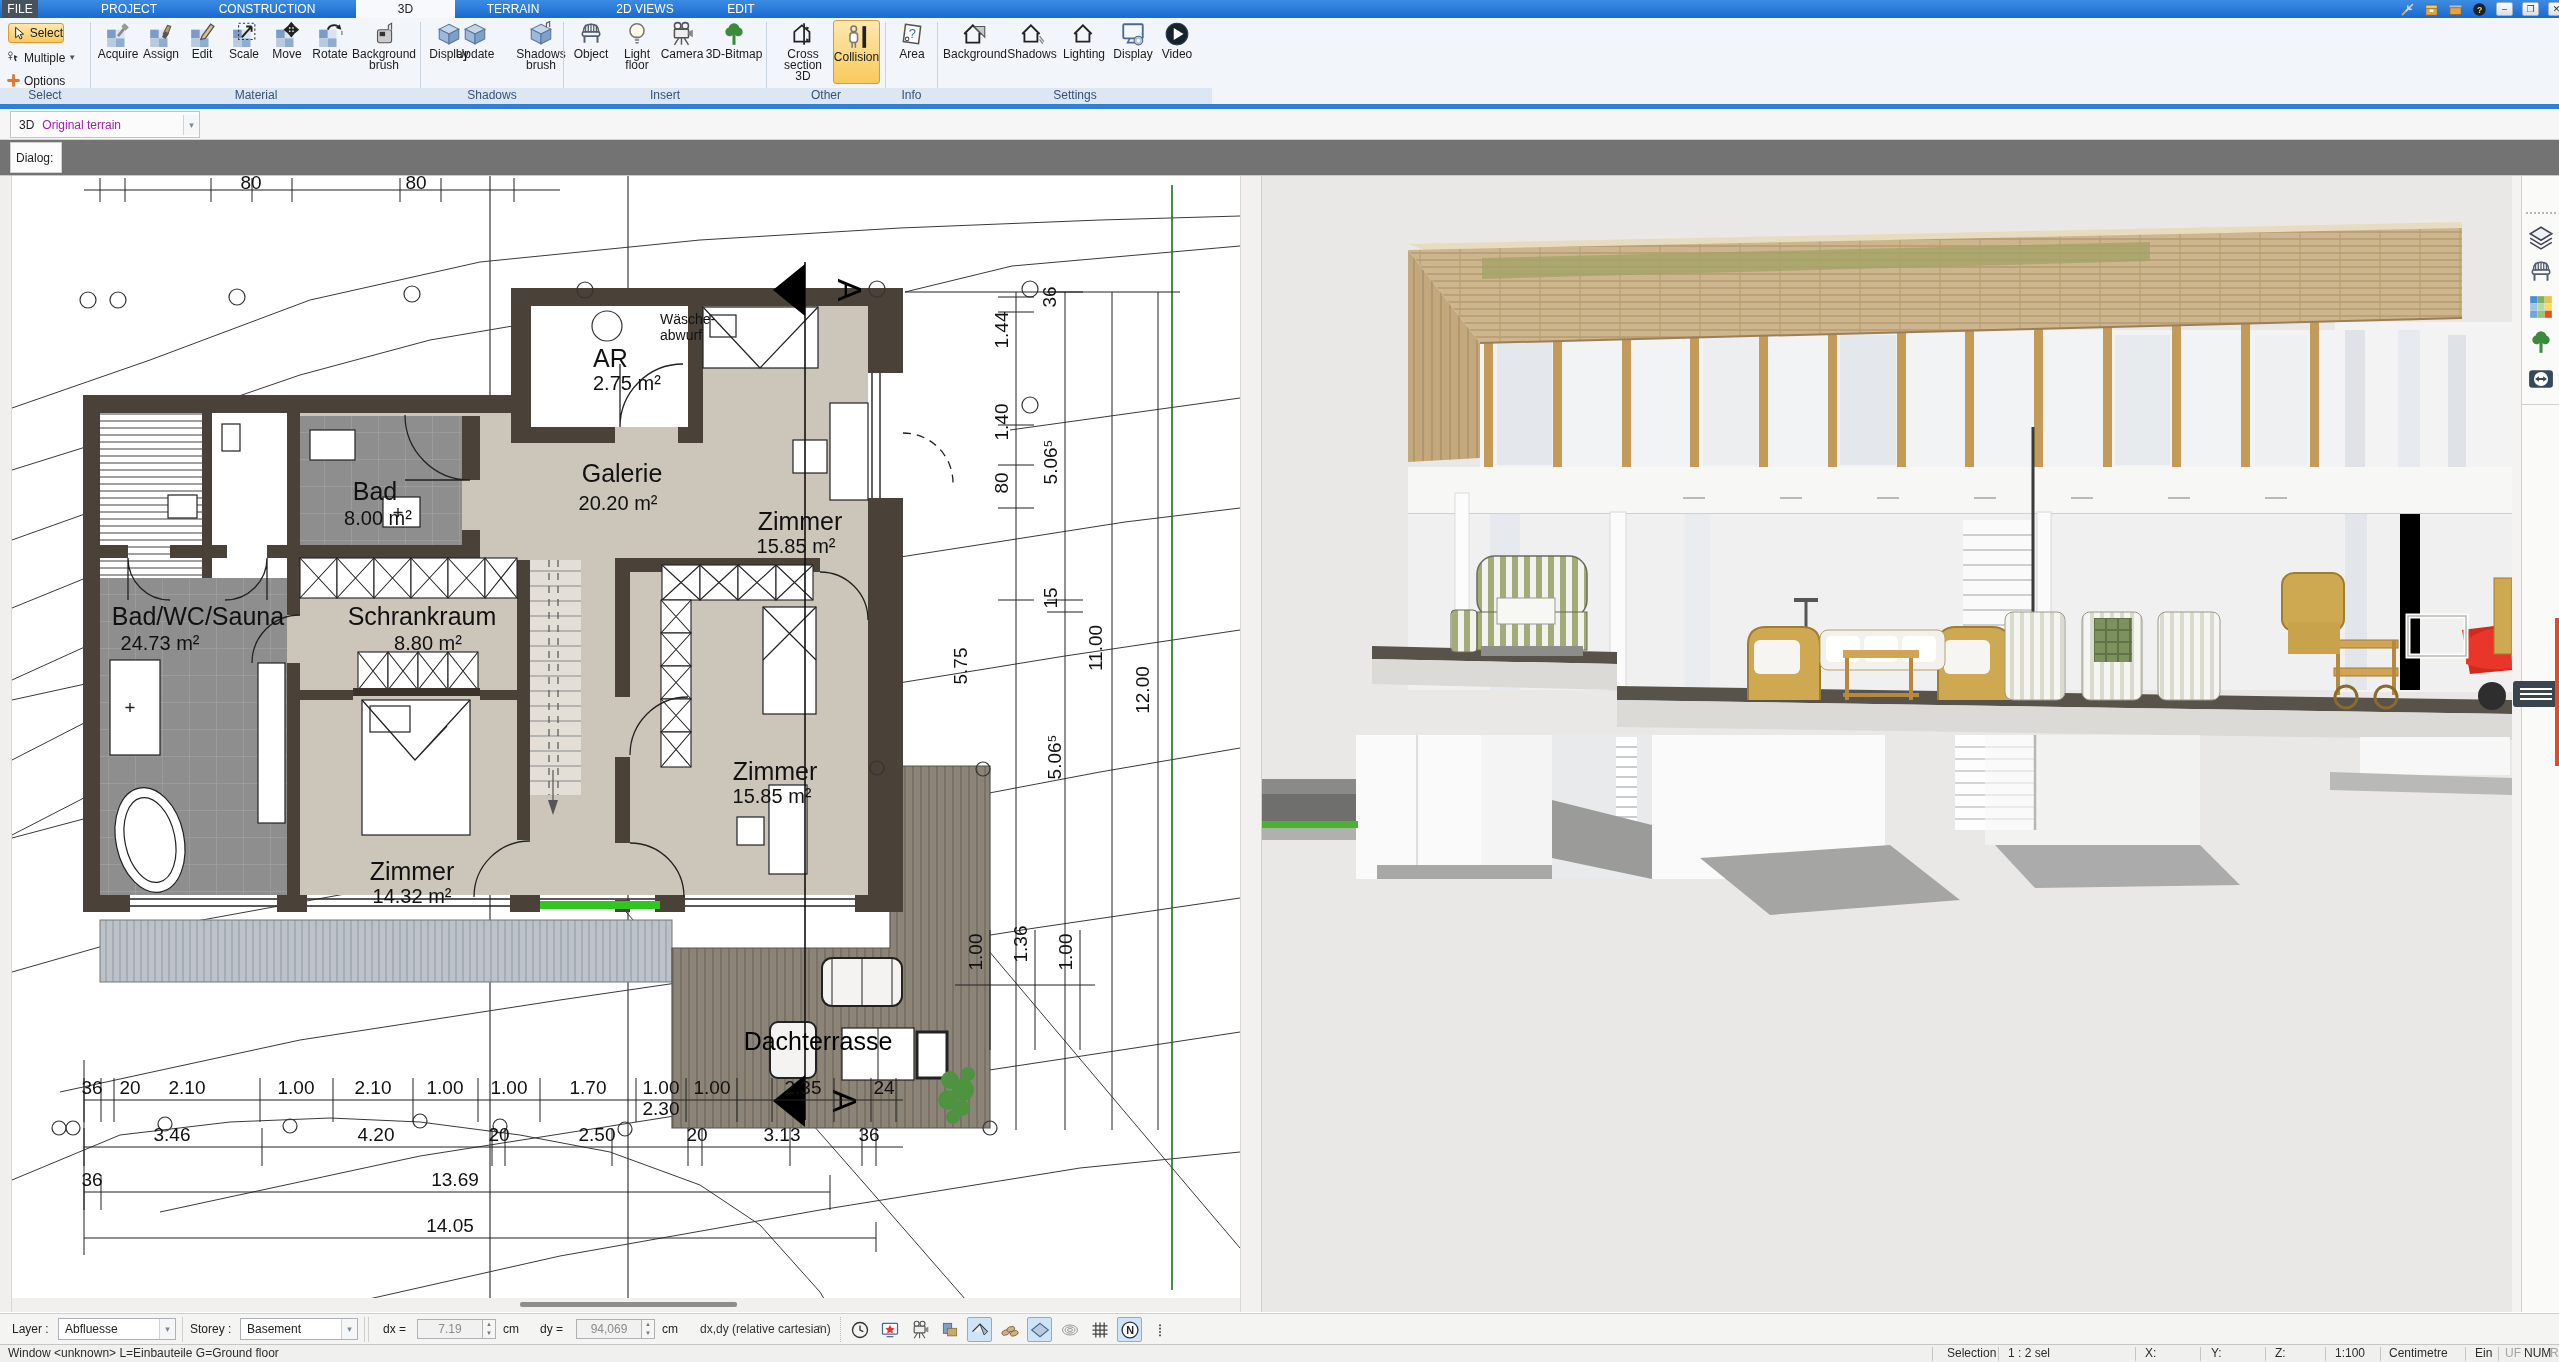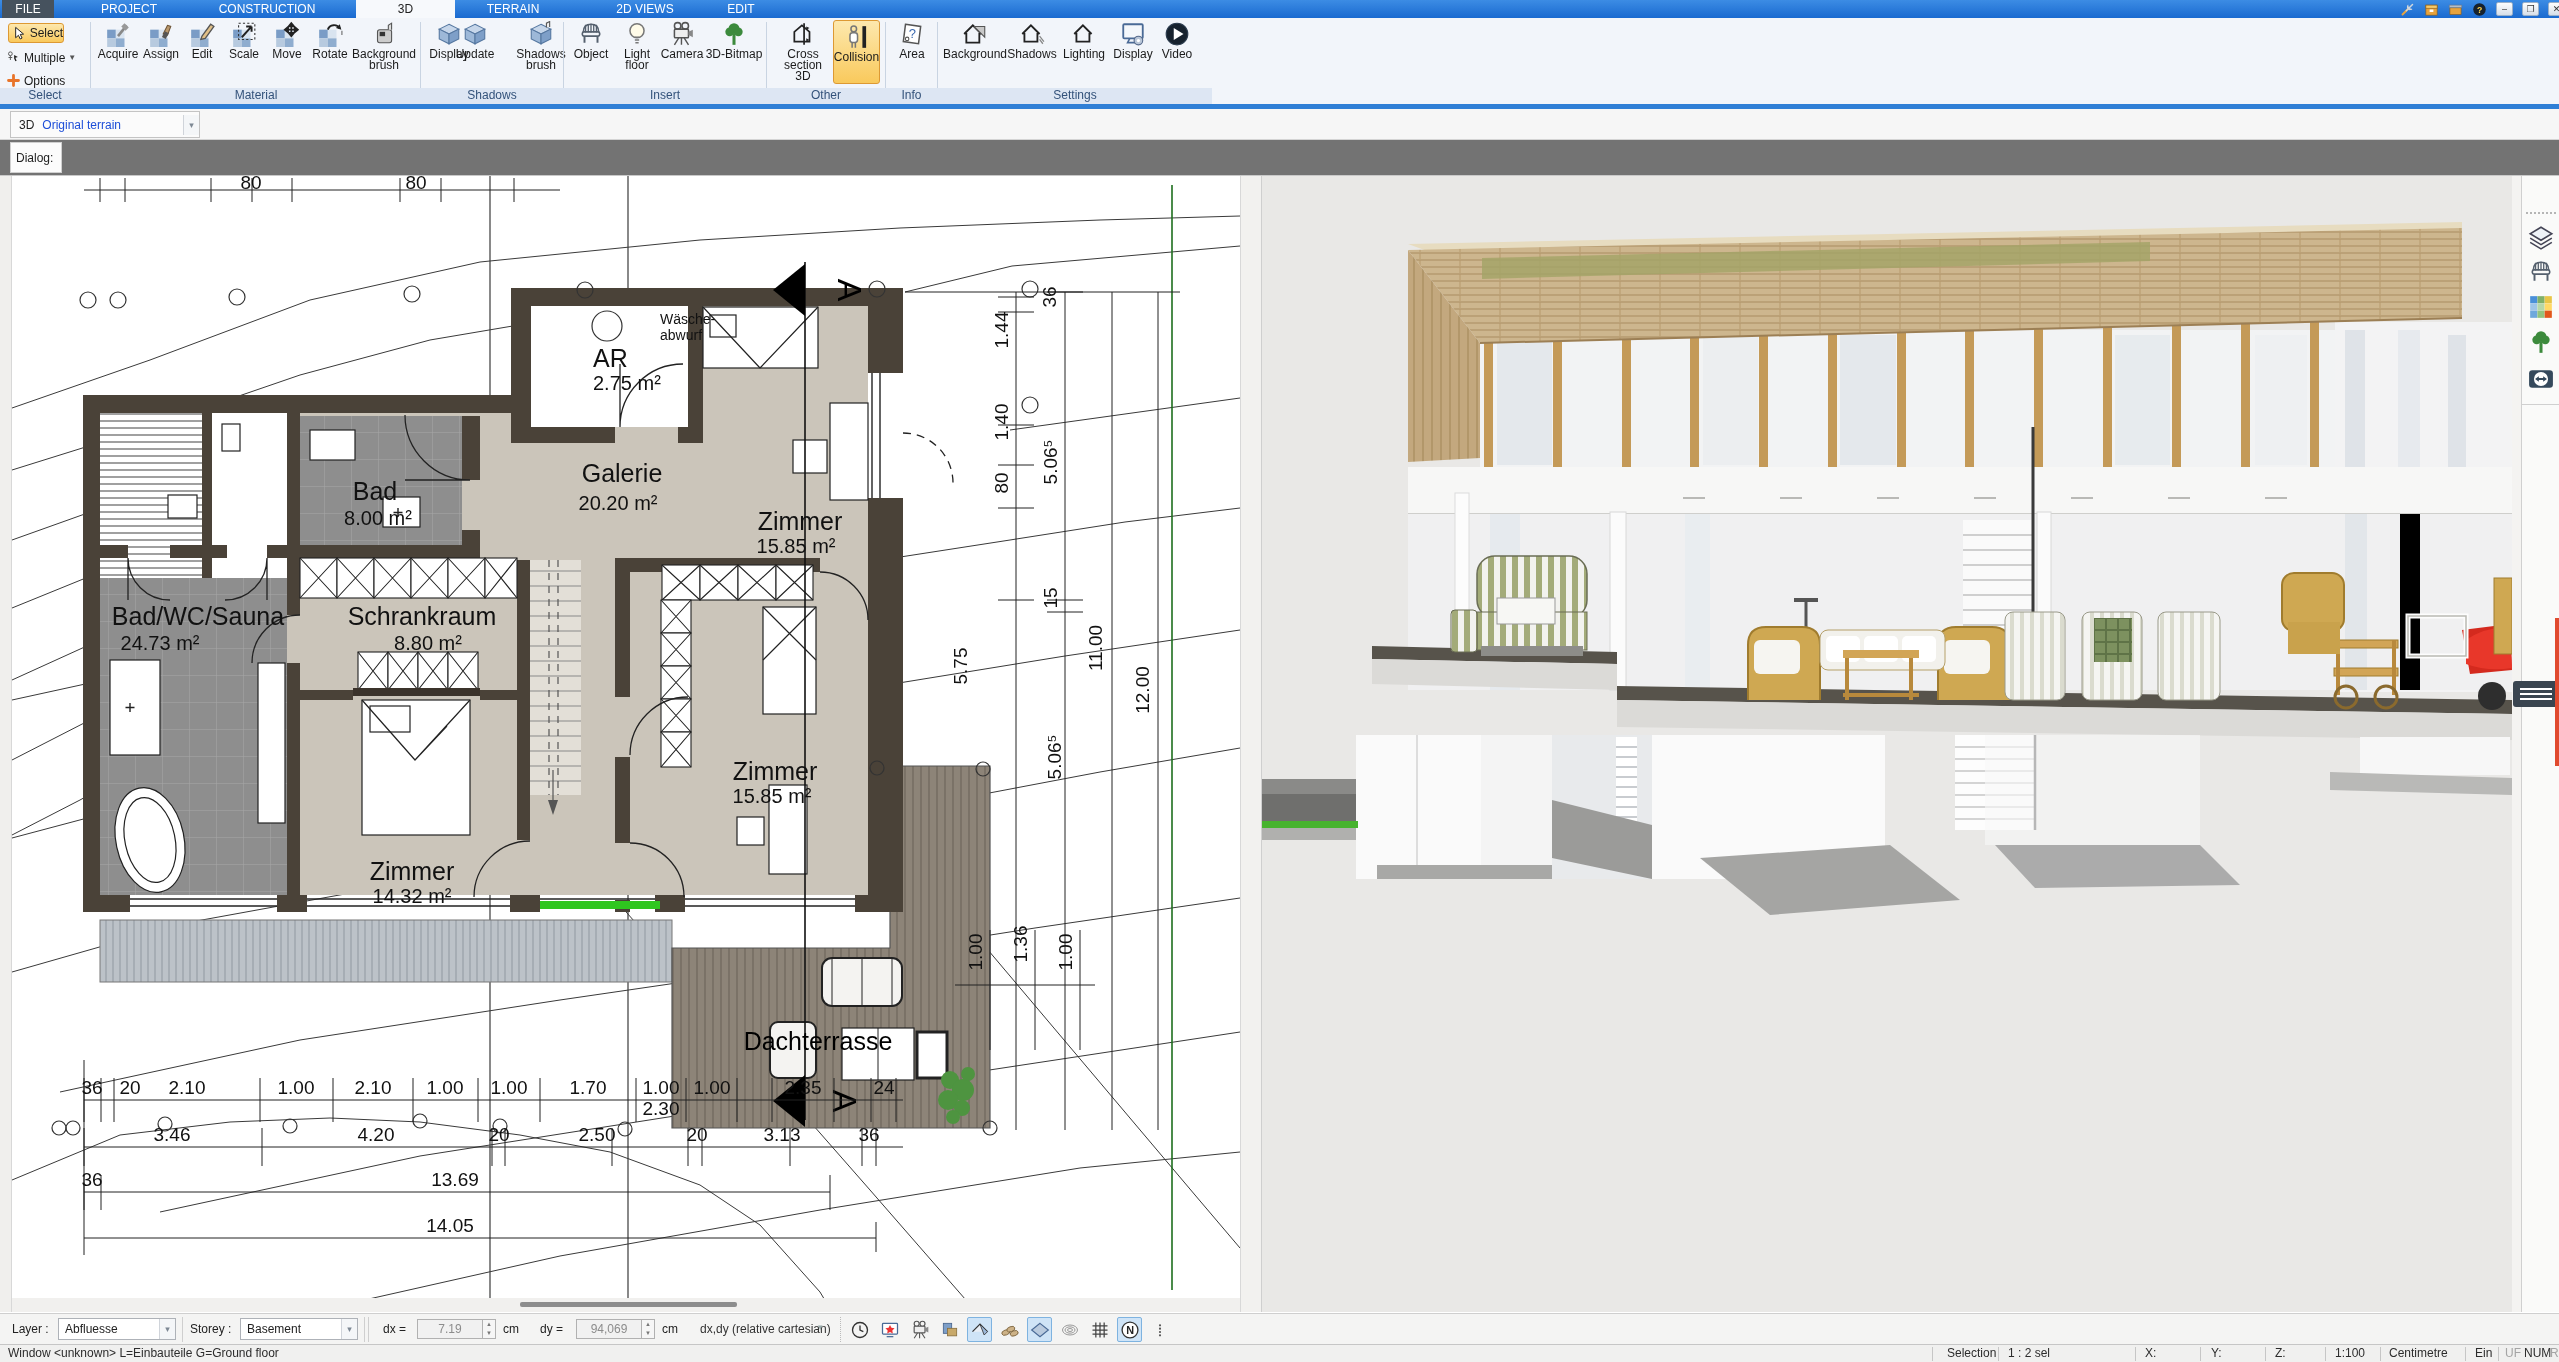"FILE" div.tab { width: 52px -> 36px }
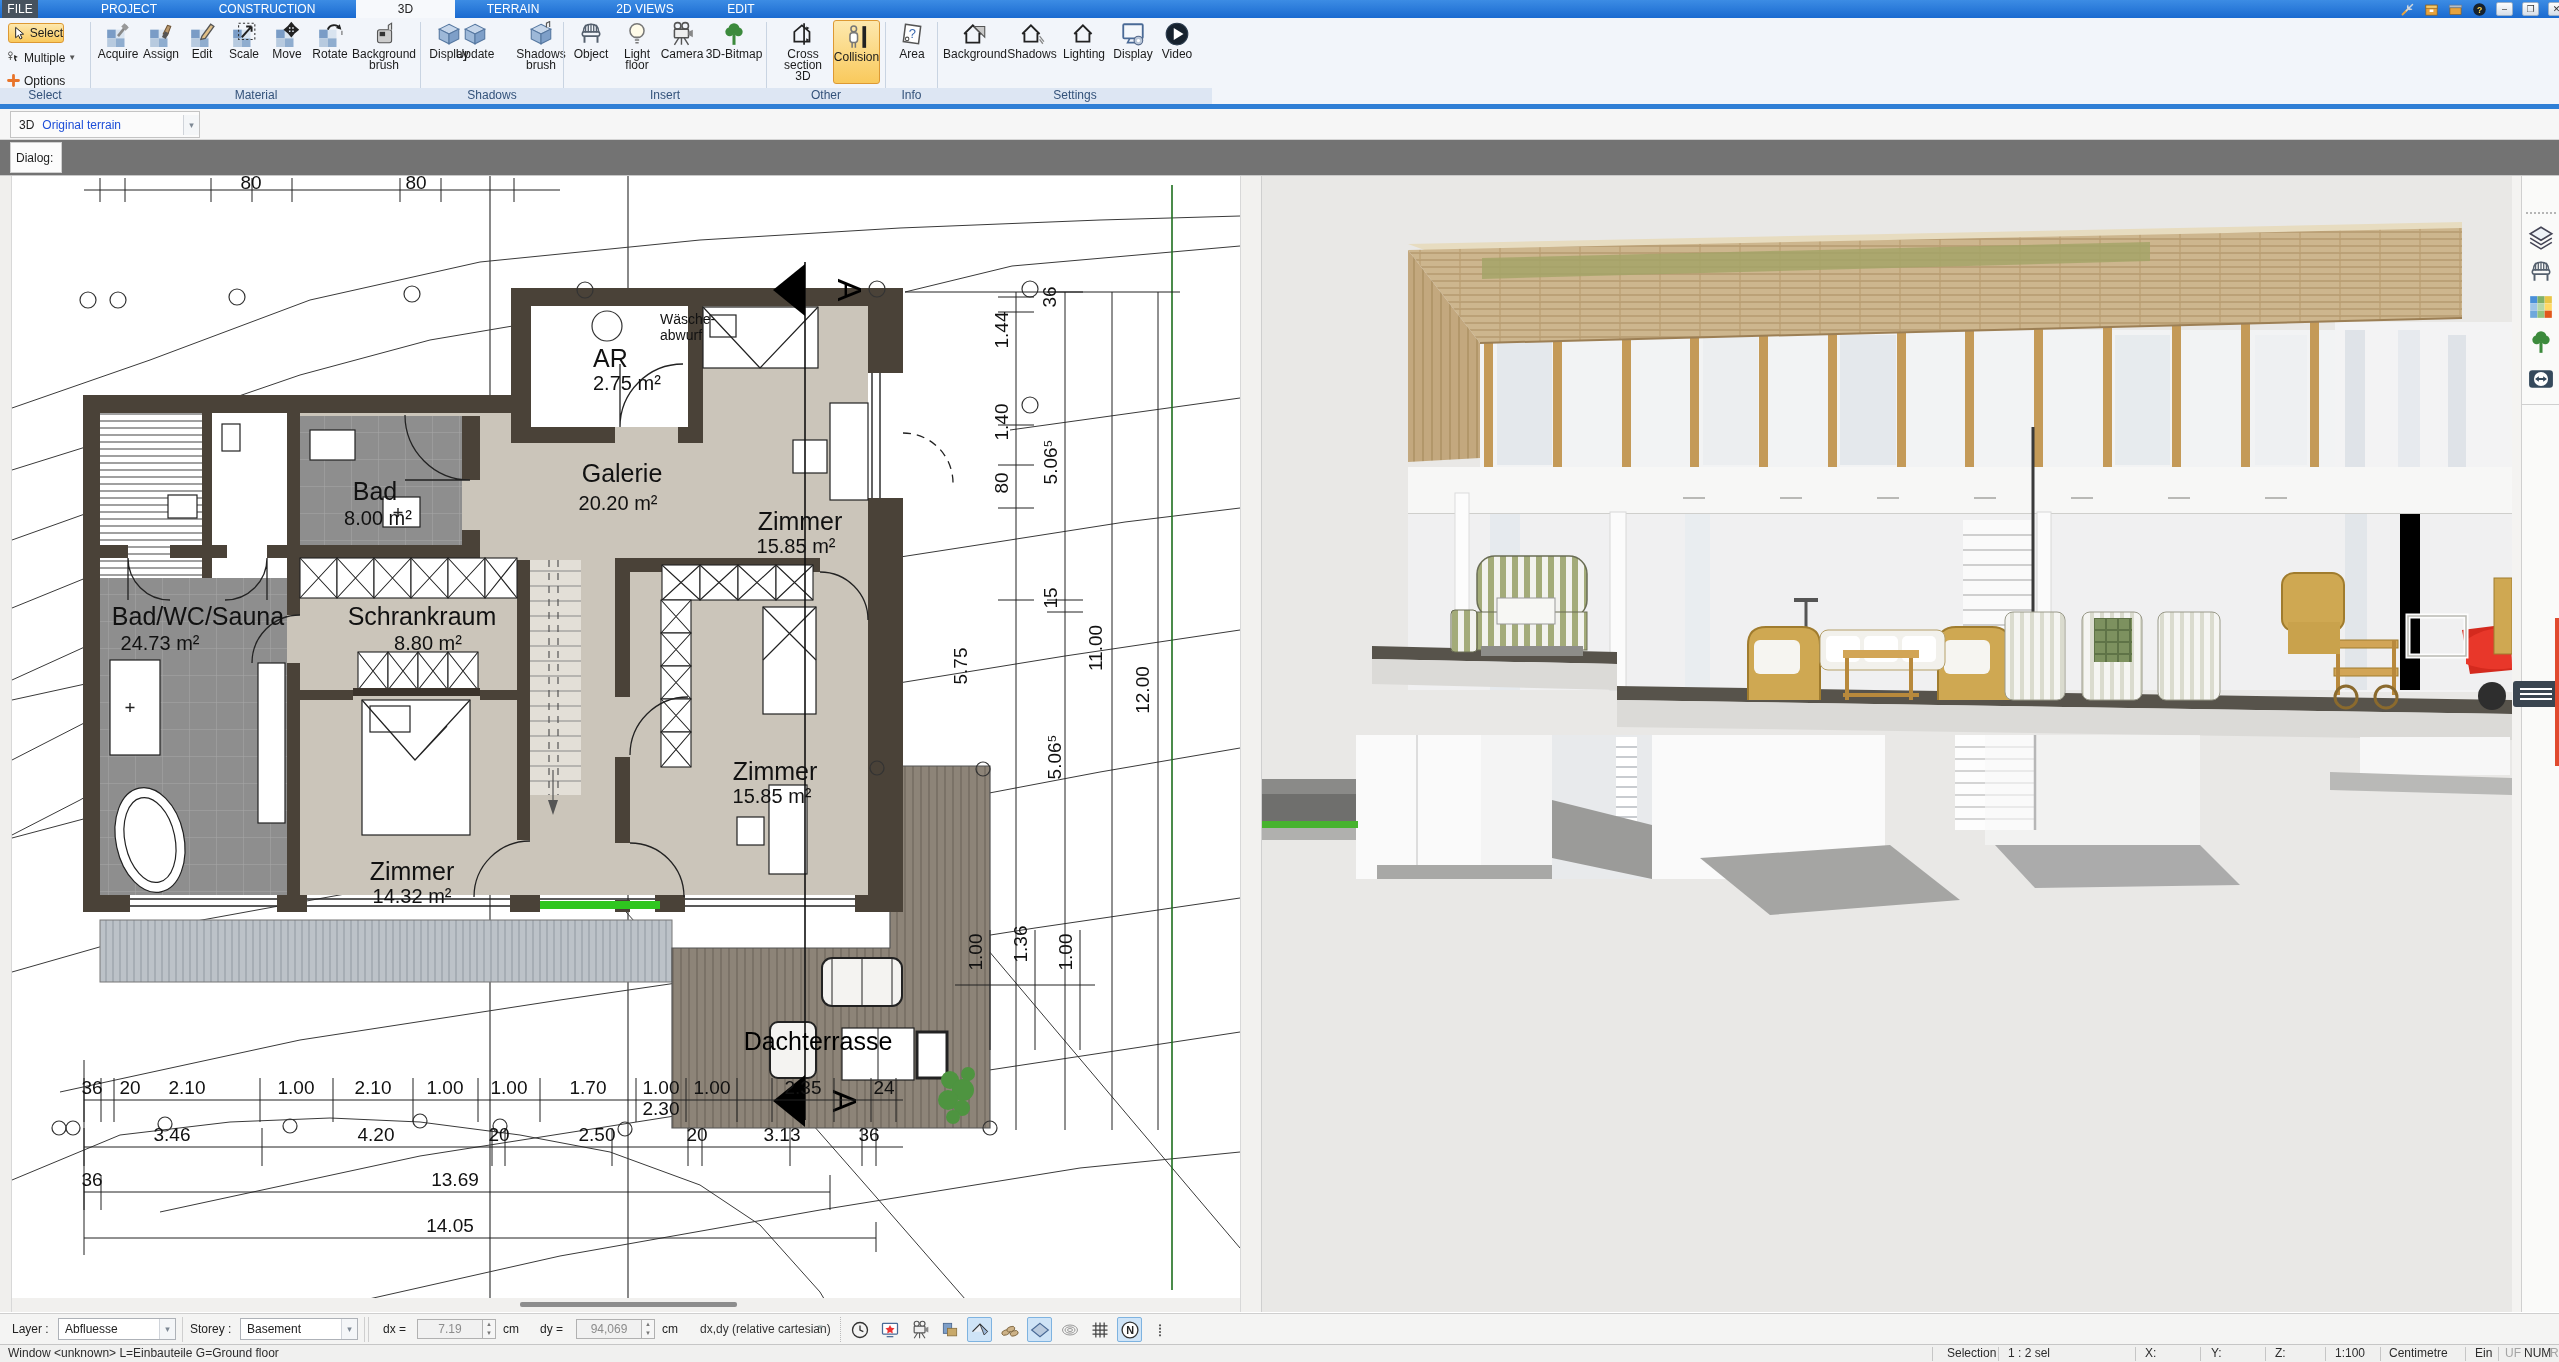"Original terrain" span { color: #1d4ed8 -> #a21caf }
